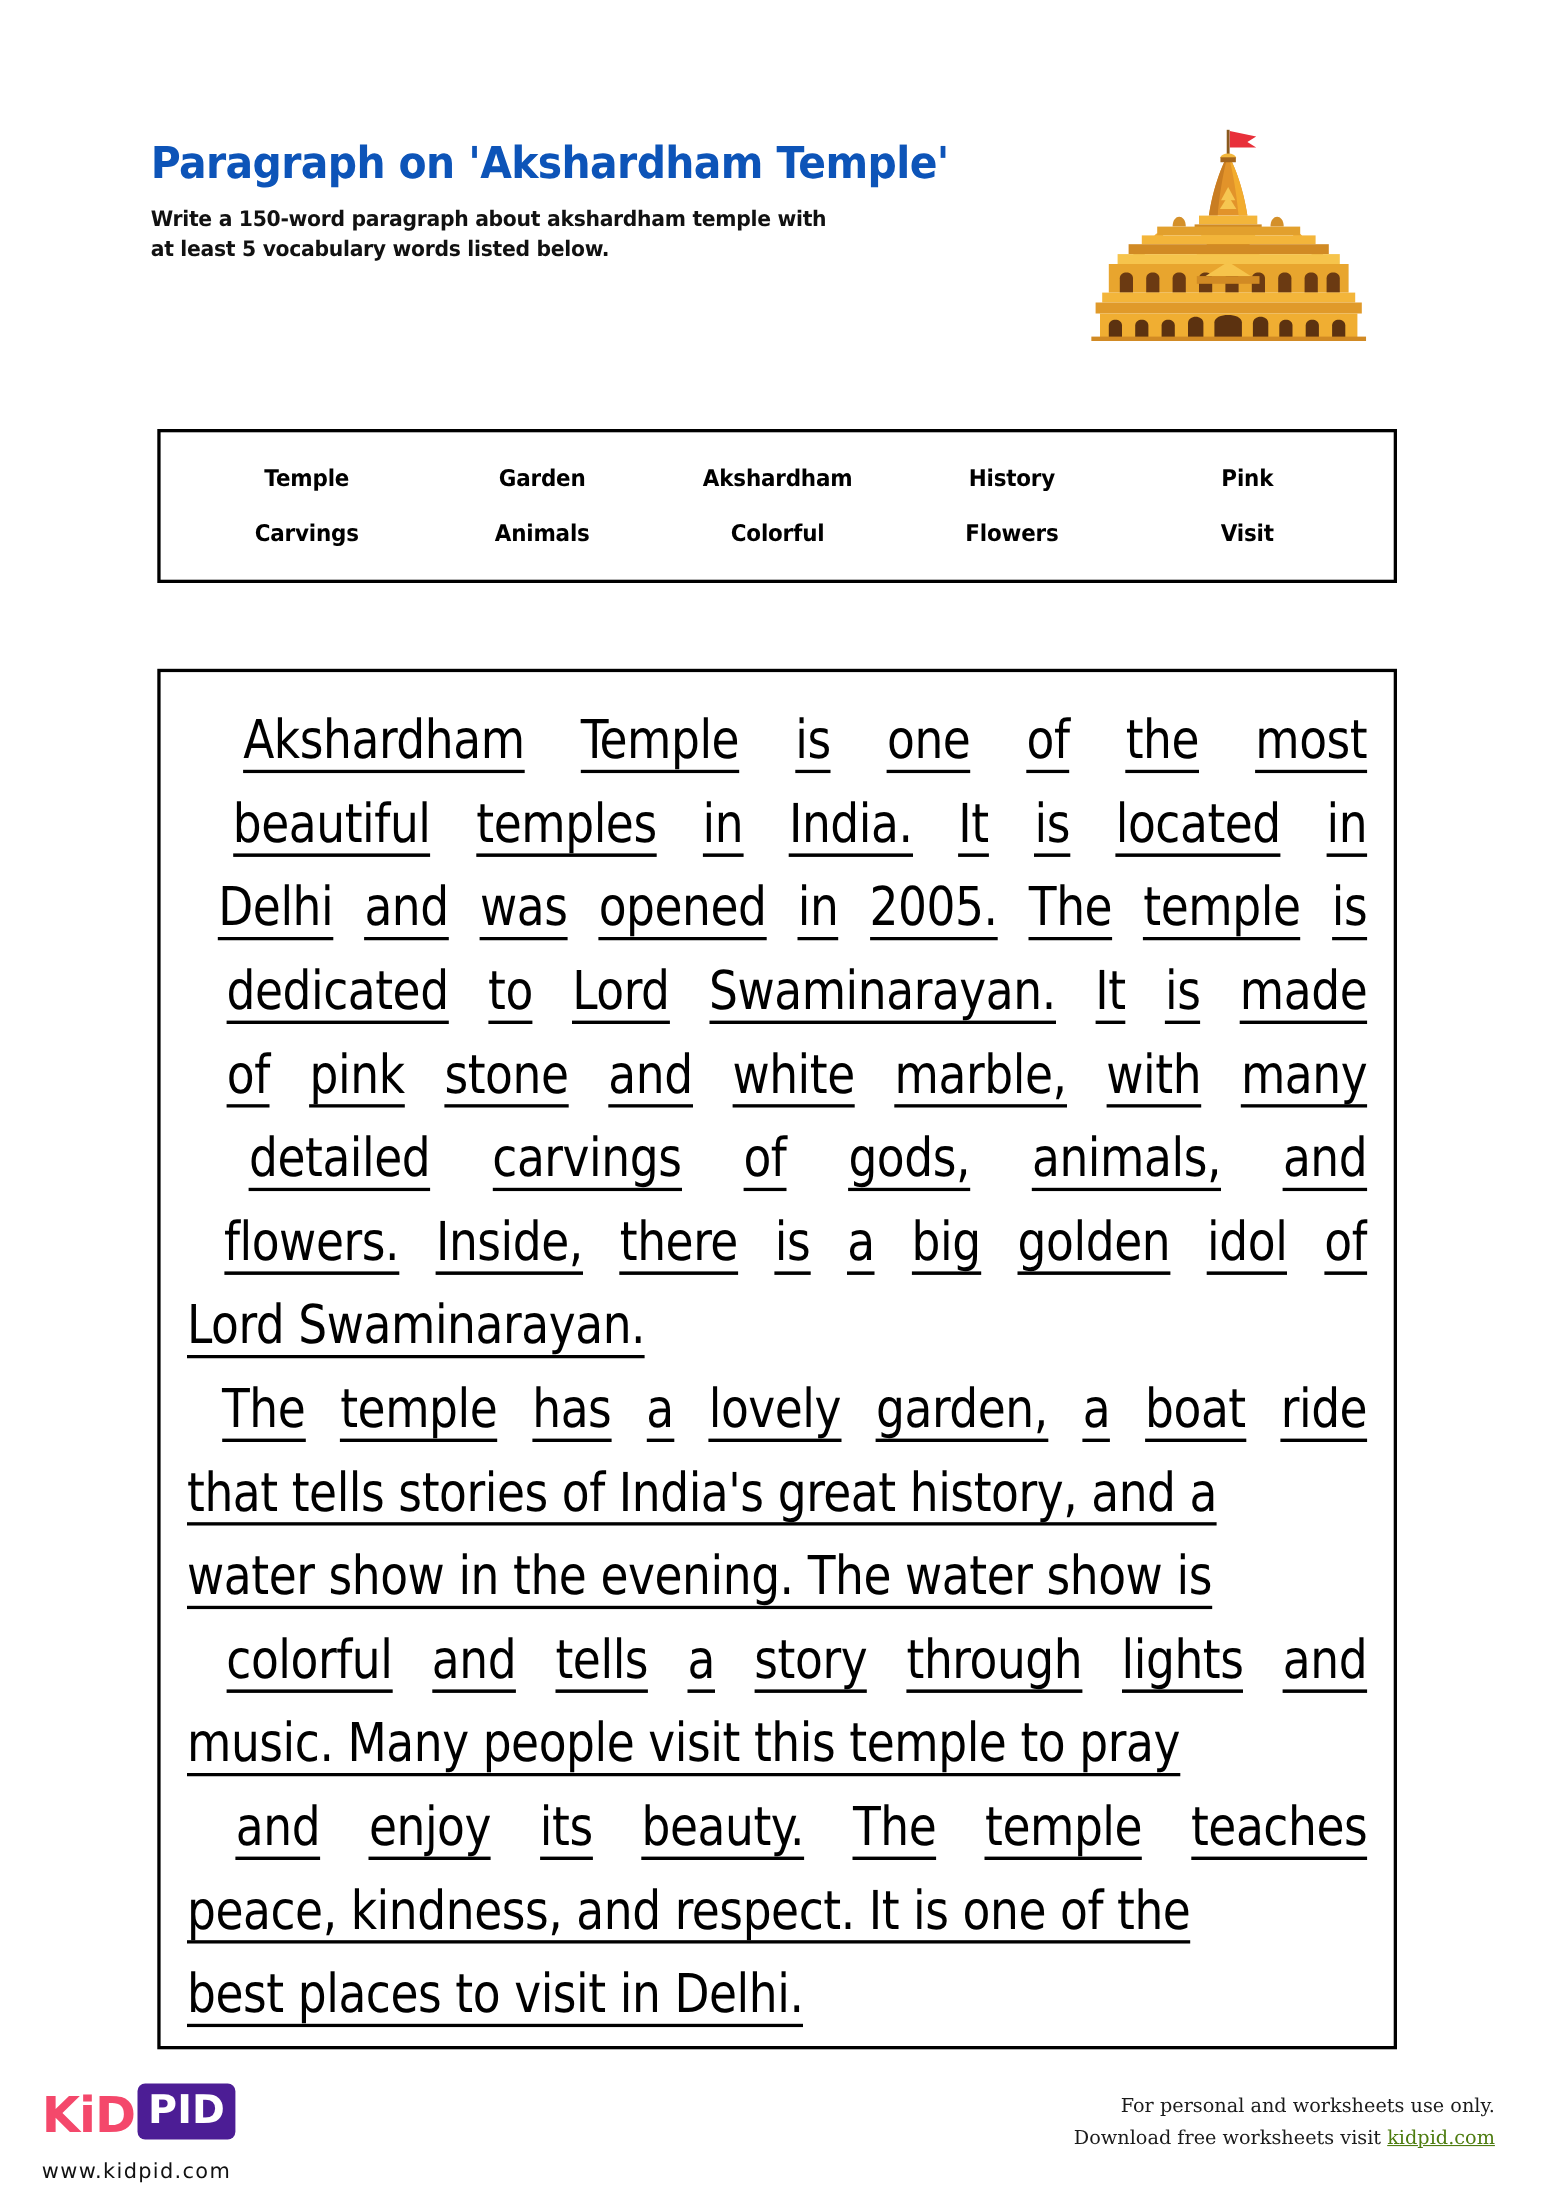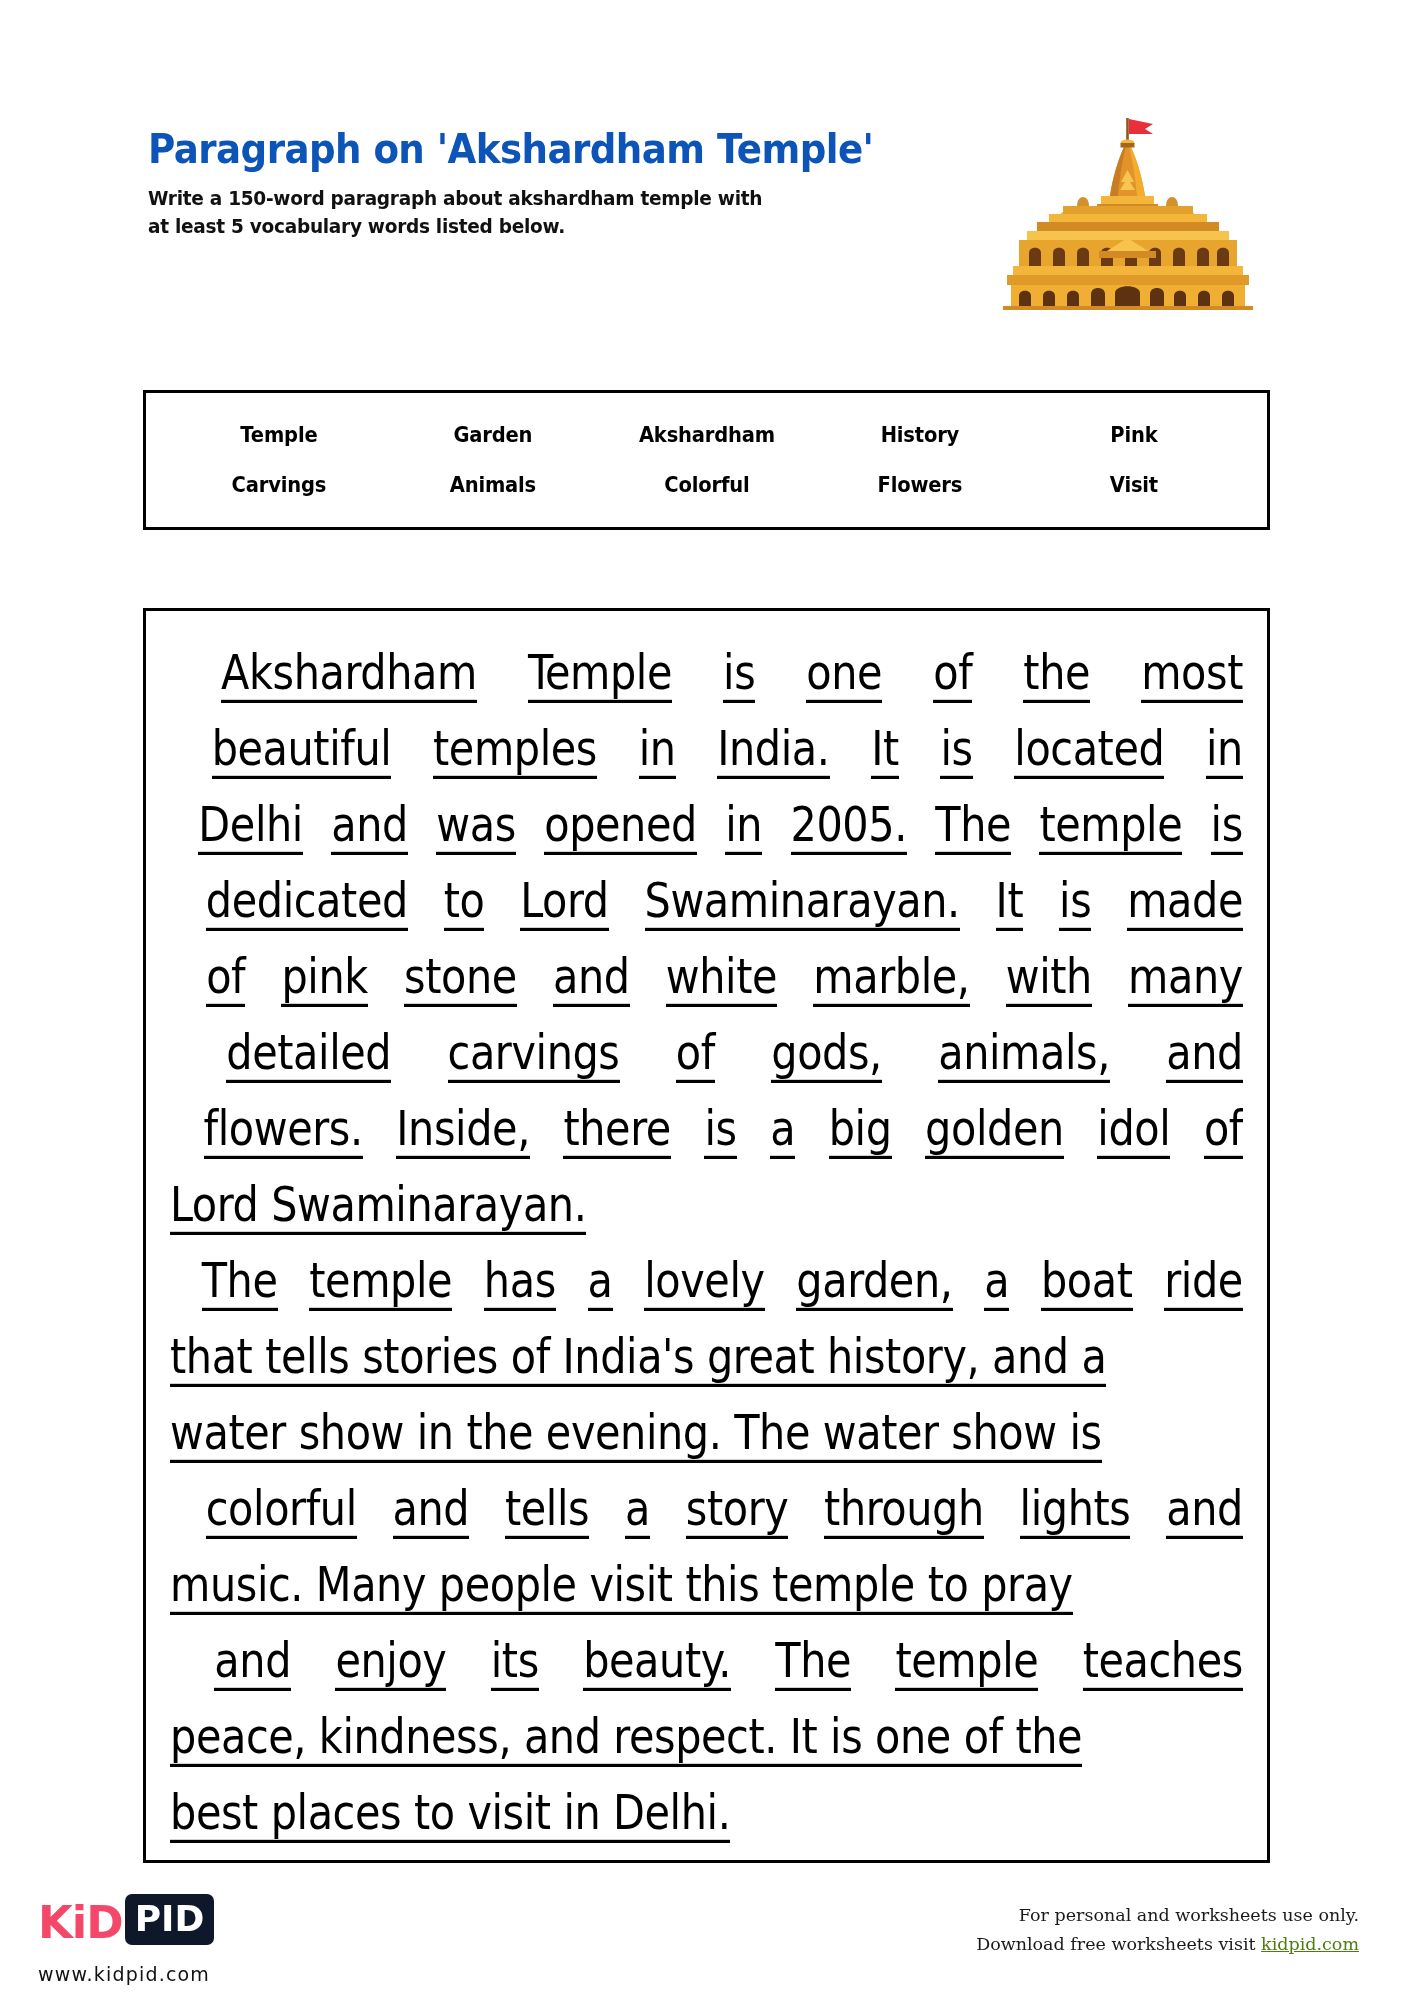"Paragraph on 'Akshardham Temple'" .header { left: 148px -> 137px }
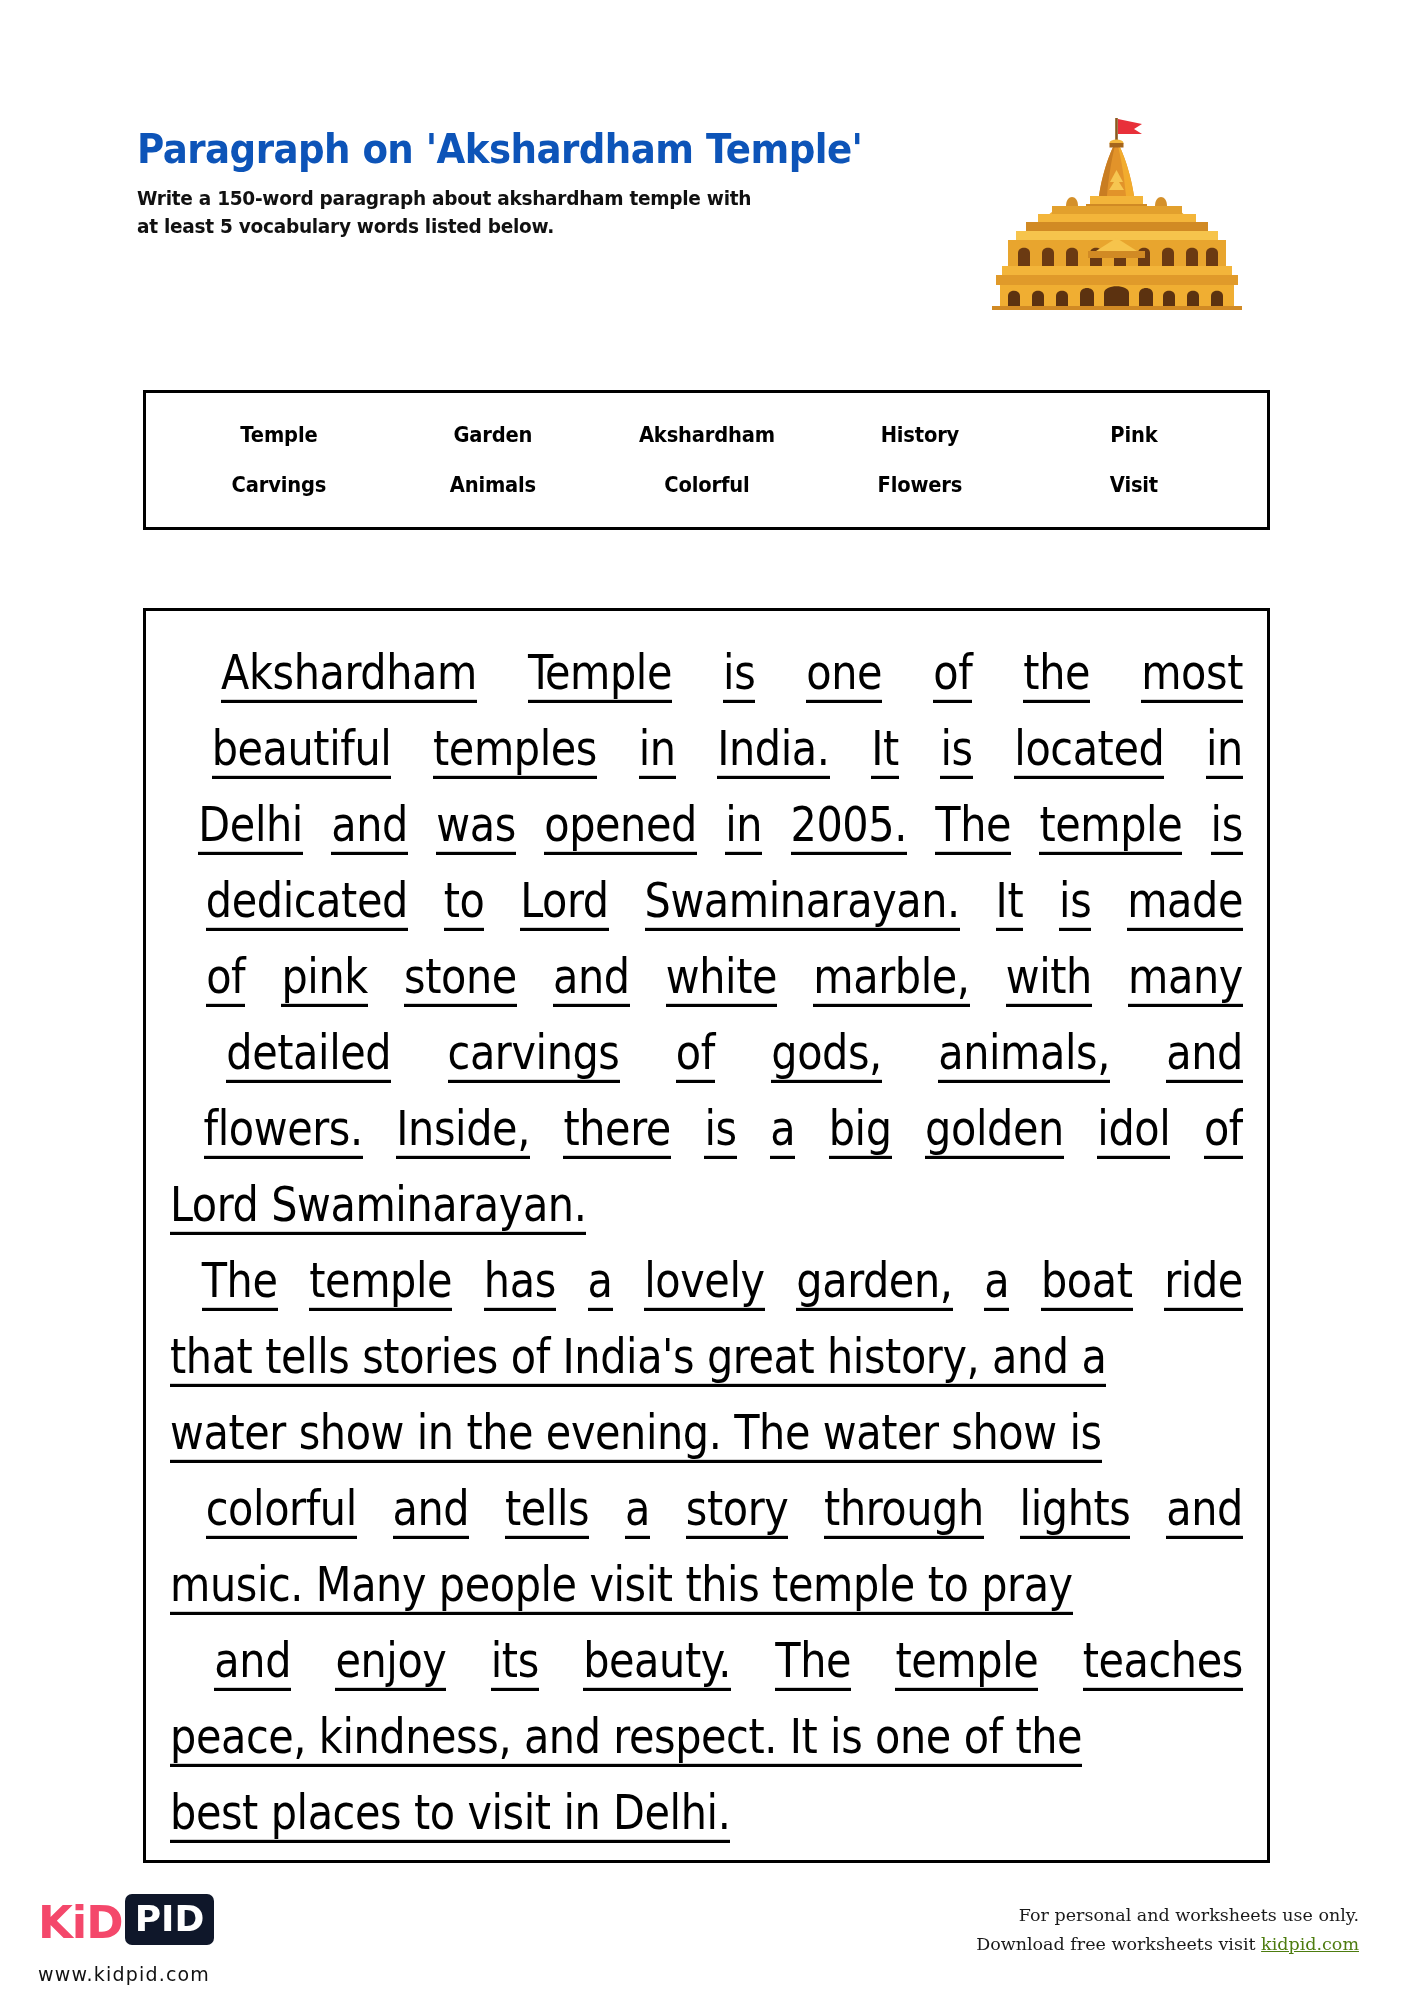"PID" .logo-pid { background: #0f172a -> #4c1d95 }
